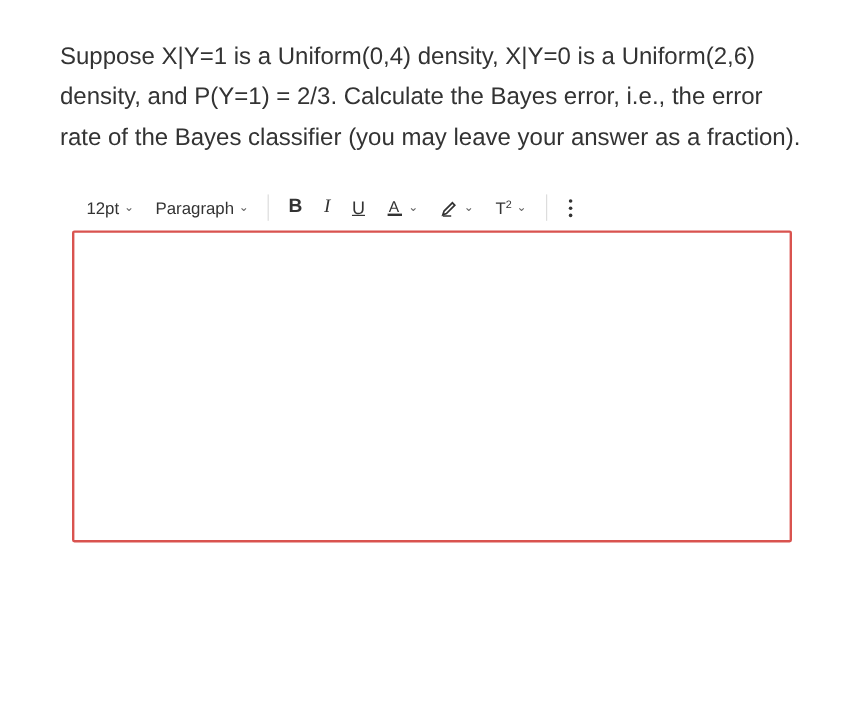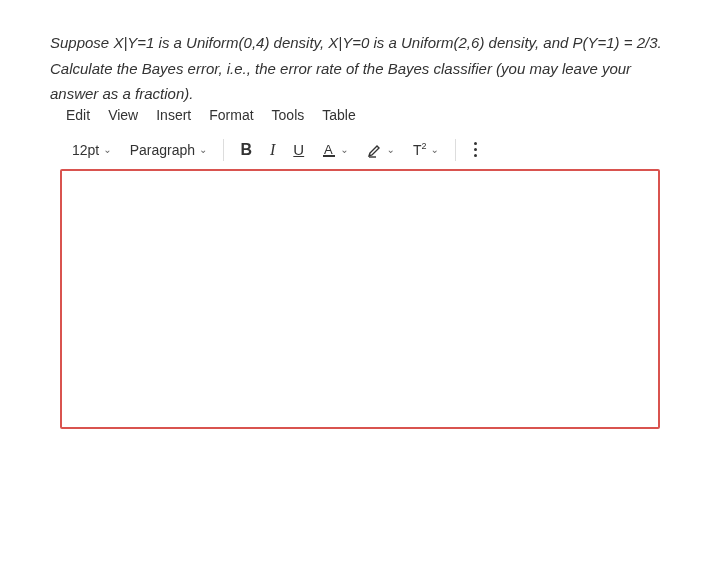"Suppose X|Y=1 is a Uniform(0,4)" .question { font-size: 15px -> 20px; font-style: italic -> none; margin-bottom: none -> 28px }
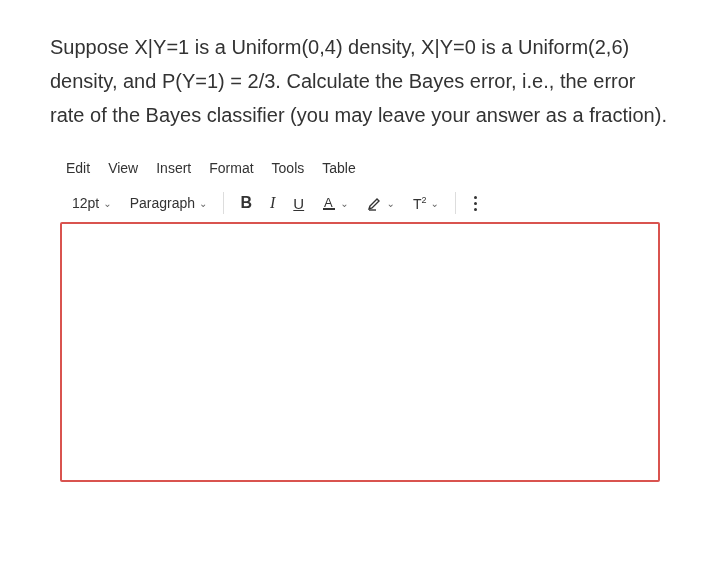"Edit" div.menubar { html: <div> <span>Edit</span> <span>View</span> <span>Insert</span> <span>Format</span> <span>Tools</span> <span>Table</span> </div> -> none }
